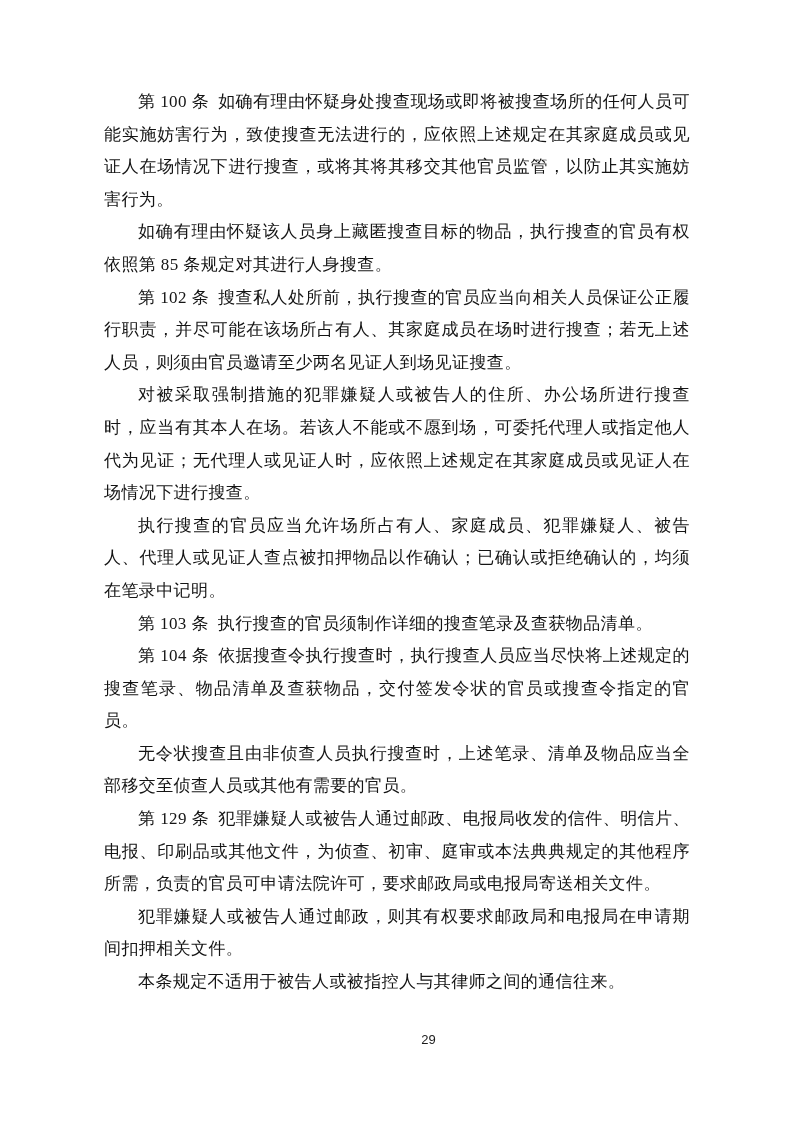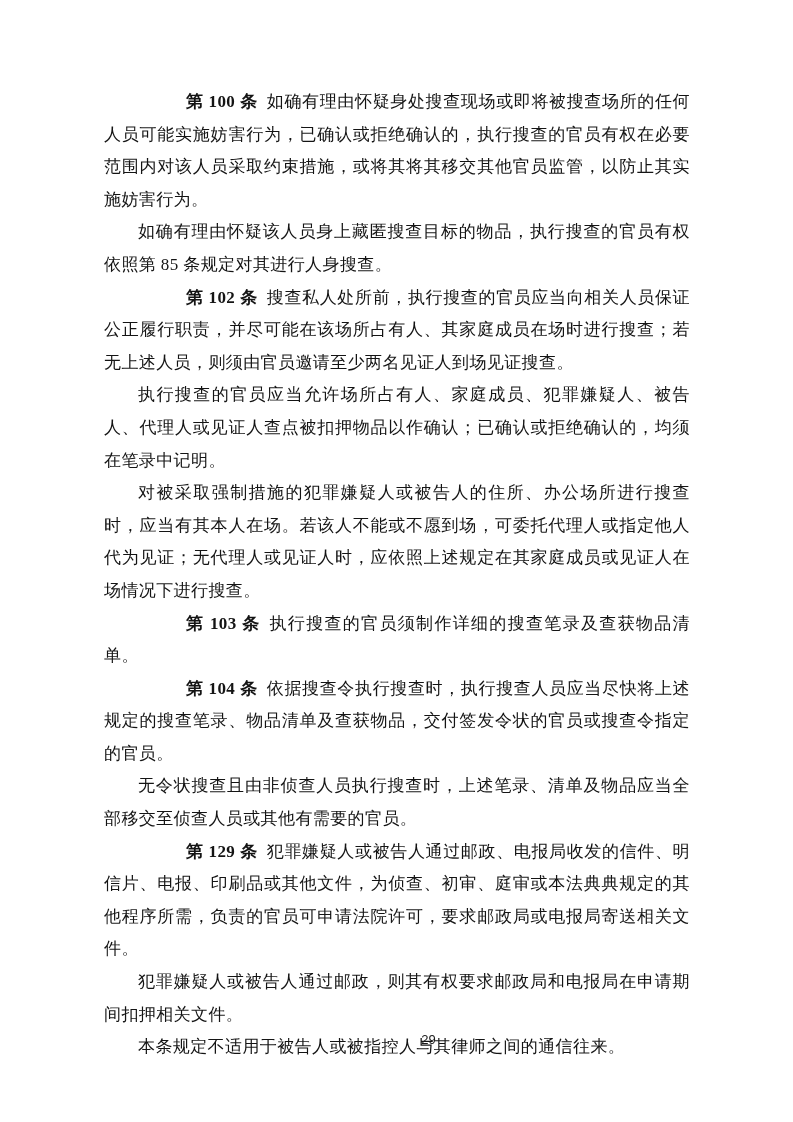"第 100 条" .art { font-weight: bold -> normal; margin-left: 48px -> none }
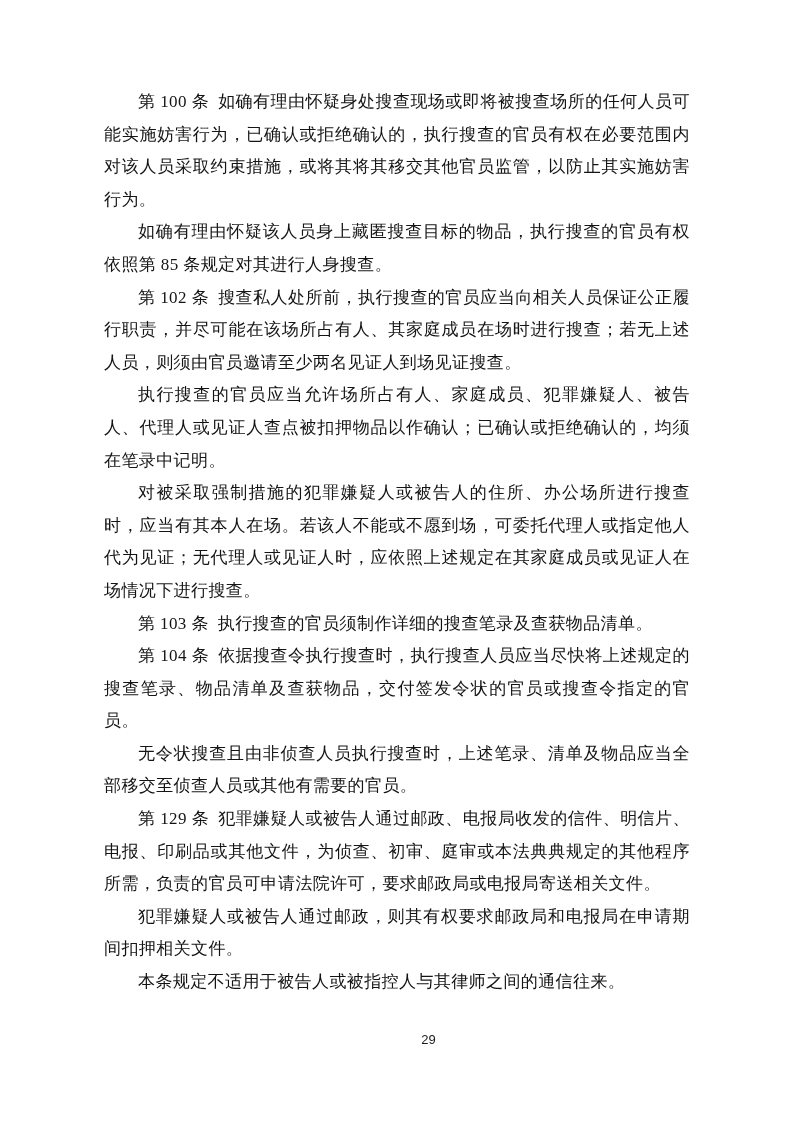"如确有理由怀疑身处搜查现场或即将被搜查场所的任何人员可能实施妨害行为，已确认或拒" span { text: 已确认或拒绝确认的，执行搜查的官员有权在必要范围内对该人员采取约束措施 -> 致使搜查无法进行的，应依照上述规定在其家庭成员或见证人在场情况下进行搜查 }
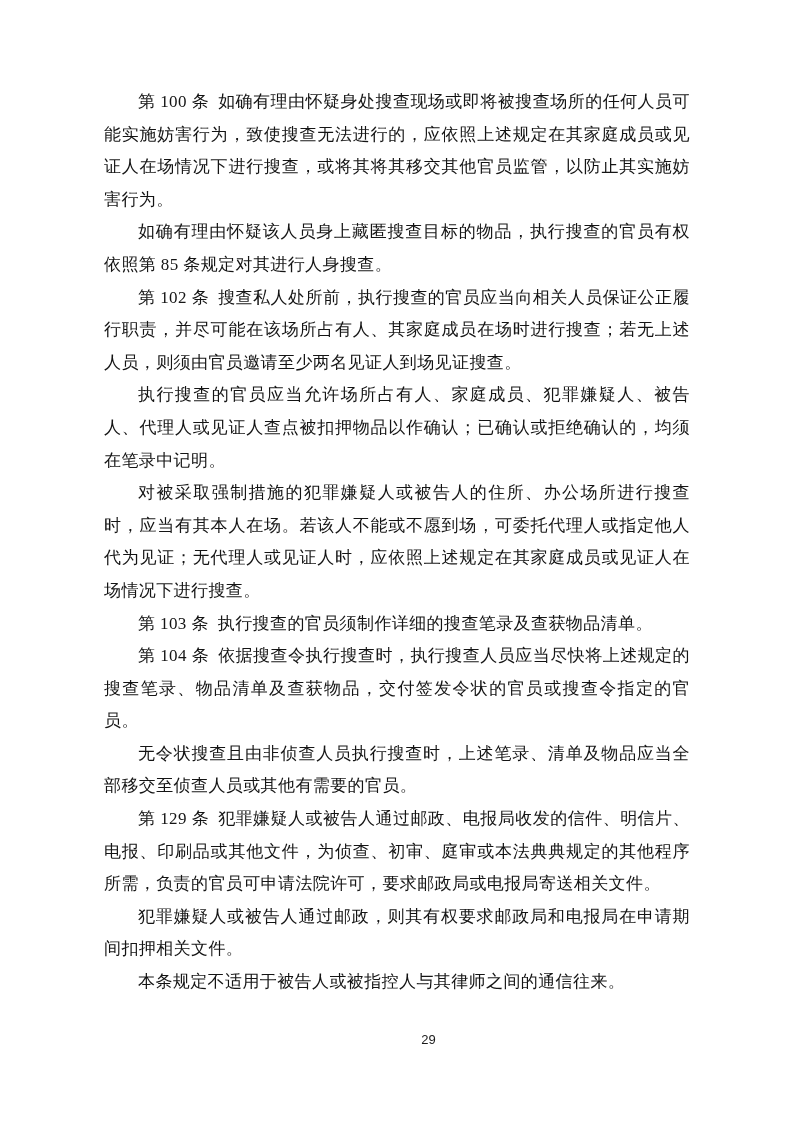"执行搜查的官员应当允许场所占有人、家庭成员、犯罪嫌疑人、被告人、代理人或见证人查" p.para { order: before "对被采取强制措施的犯罪嫌疑人或被告人的住所、办公场所进行搜查时，应当有其本人在场" -> after "对被采取强制措施的犯罪嫌疑人或被告人的住所、办公场所进行搜查时，应当有其本人在场" }
